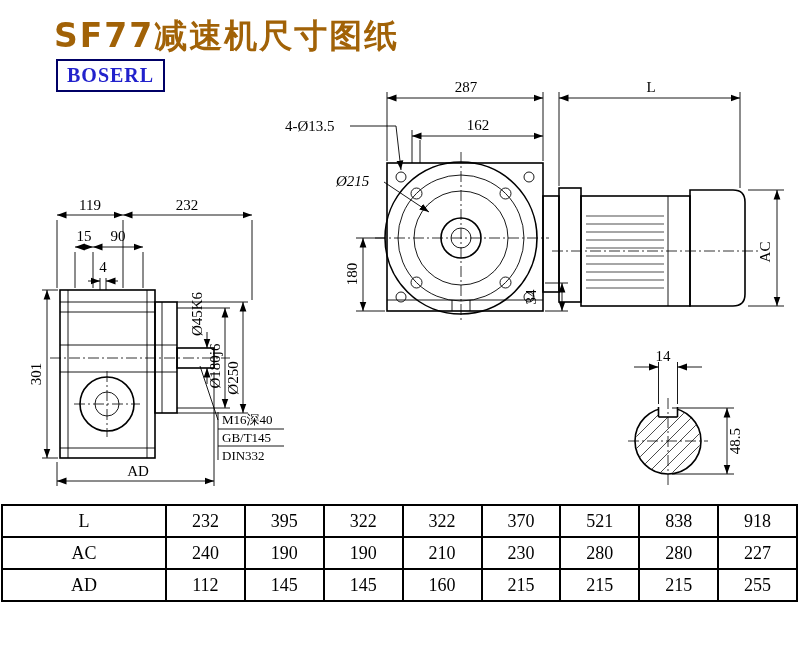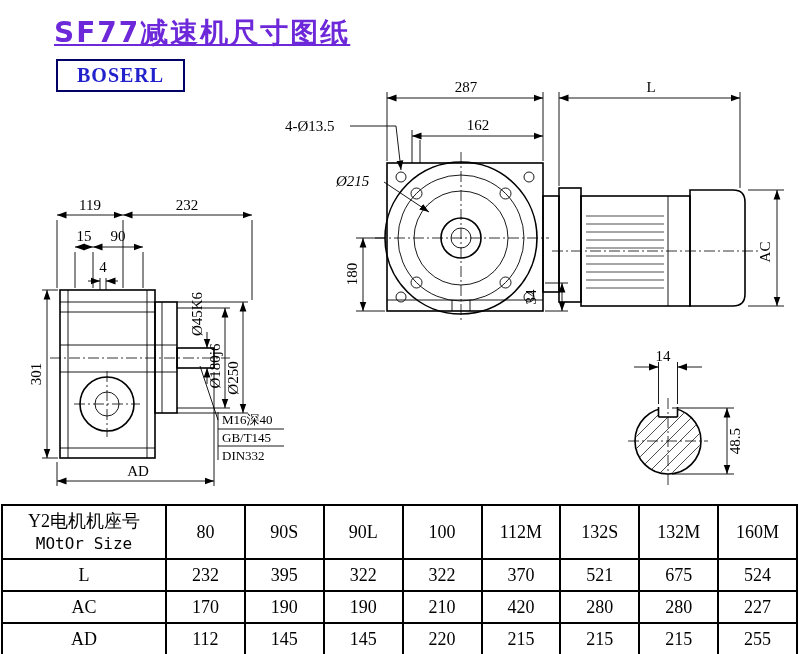"SF77减速机尺寸图纸" .title { color: #6d28d9 -> #a16207; font-size: 28px -> 33px; text-decoration: underline -> none }
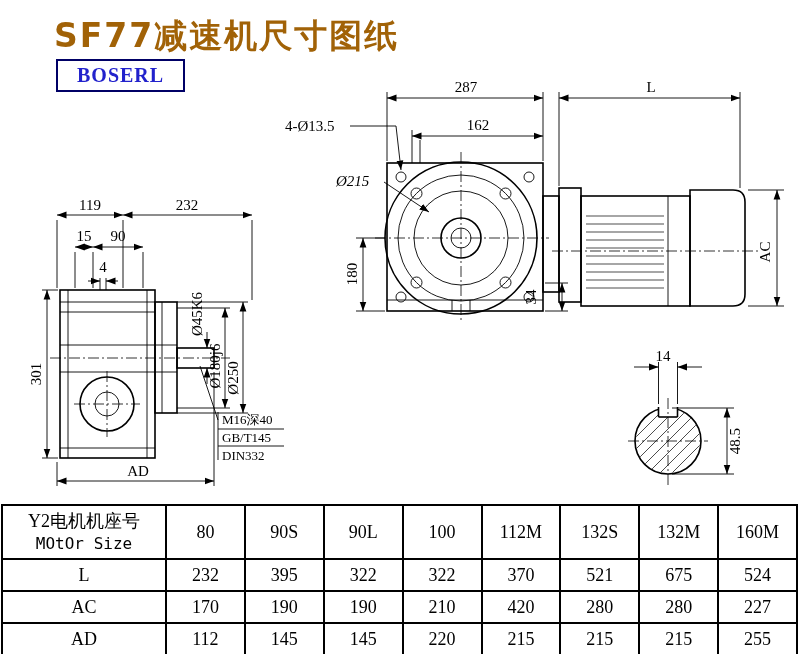"BOSERL" .brand-box { padding: 0 19px -> 0 9px }
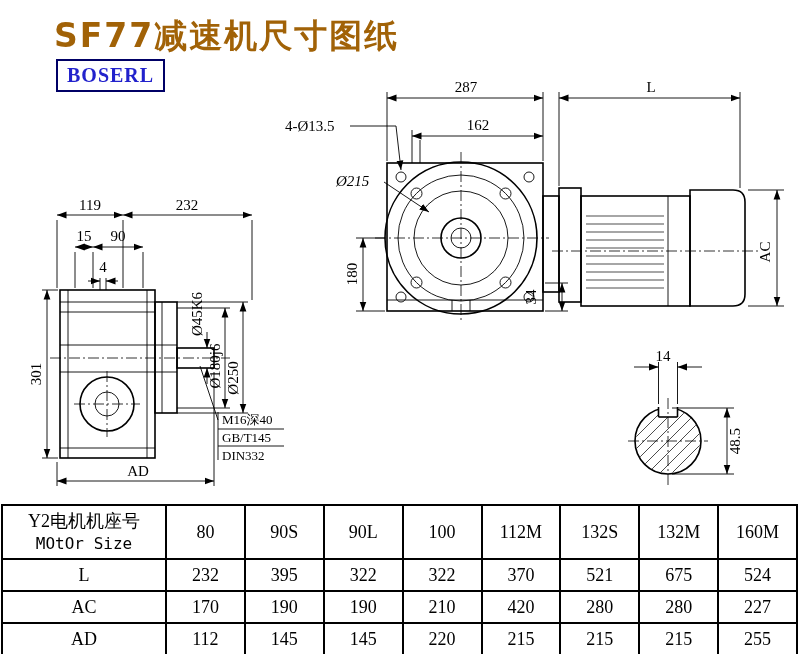"Y2电机机座号" tr.hdr { html: <tr> <td> <div>Y2电机机座号</div> <div>MOtOr Size</div> </td> <td>80</td> <td>90S</td> <td>90L</td> <td>100</td> <td>112M</td> <td>132S</td> <td>132M</td> <td>160M</td> </tr> -> none }
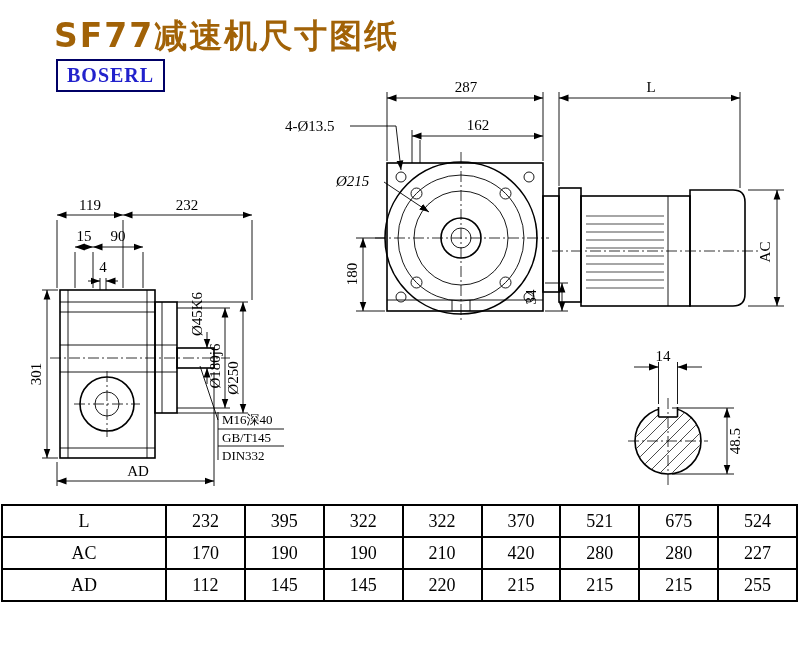"675" td { text: 675 -> 838 }
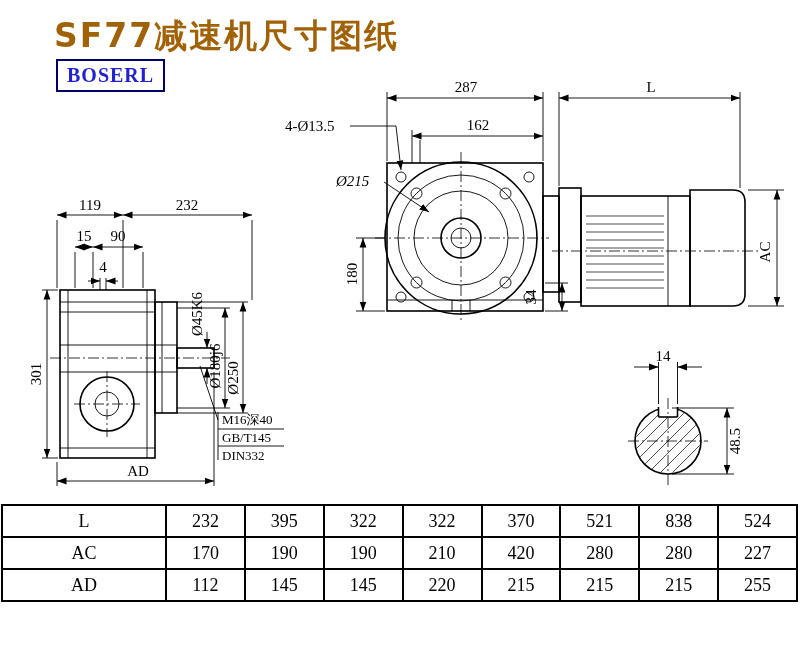"524" td { text: 524 -> 918 }
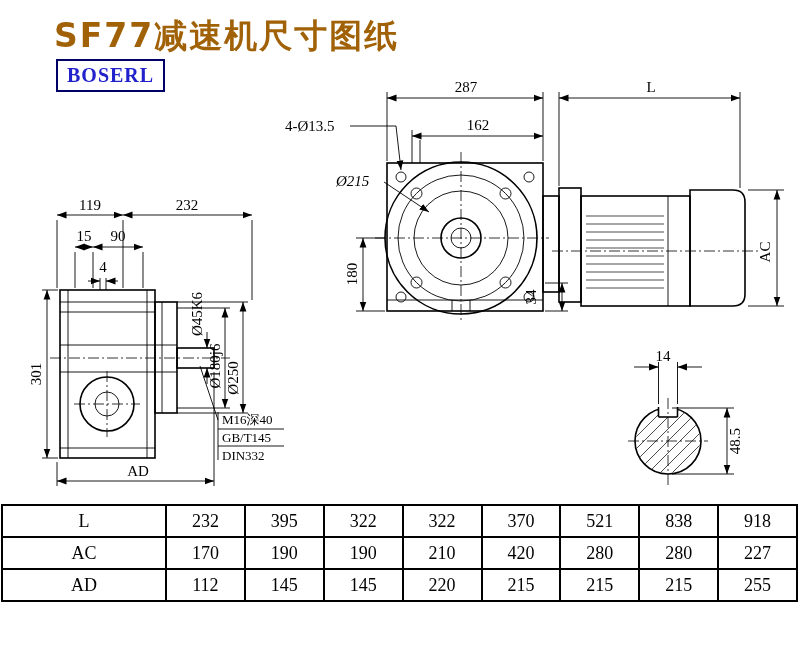"170" td { text: 170 -> 240 }
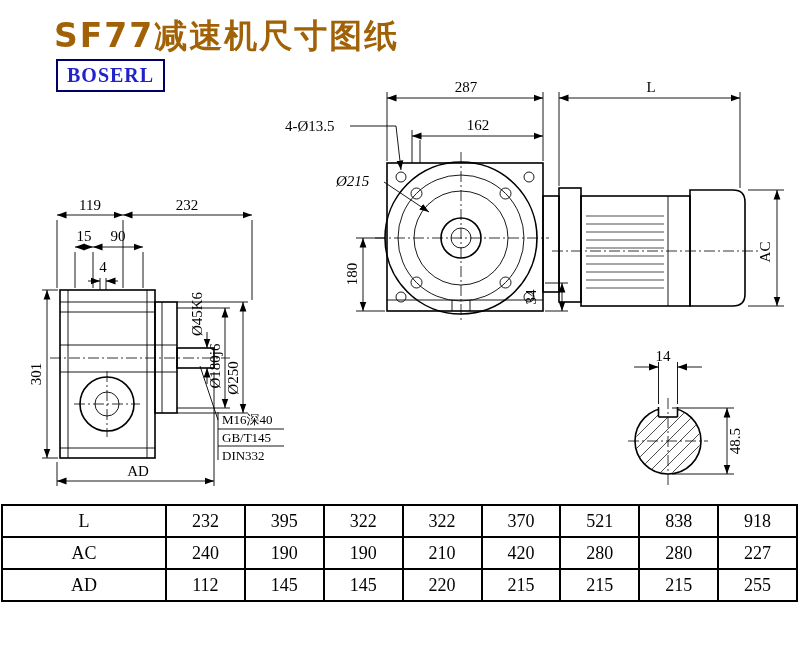"420" td { text: 420 -> 230 }
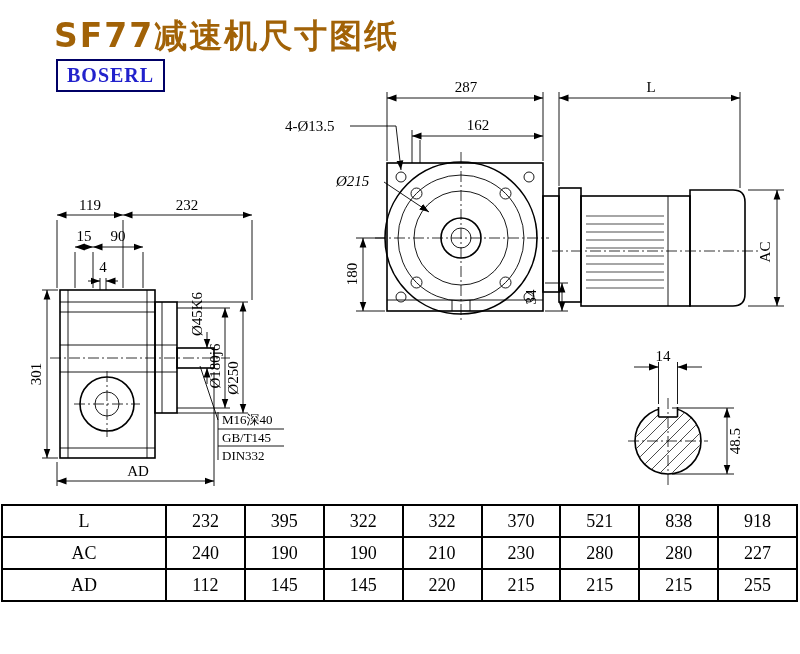"220" td { text: 220 -> 160 }
